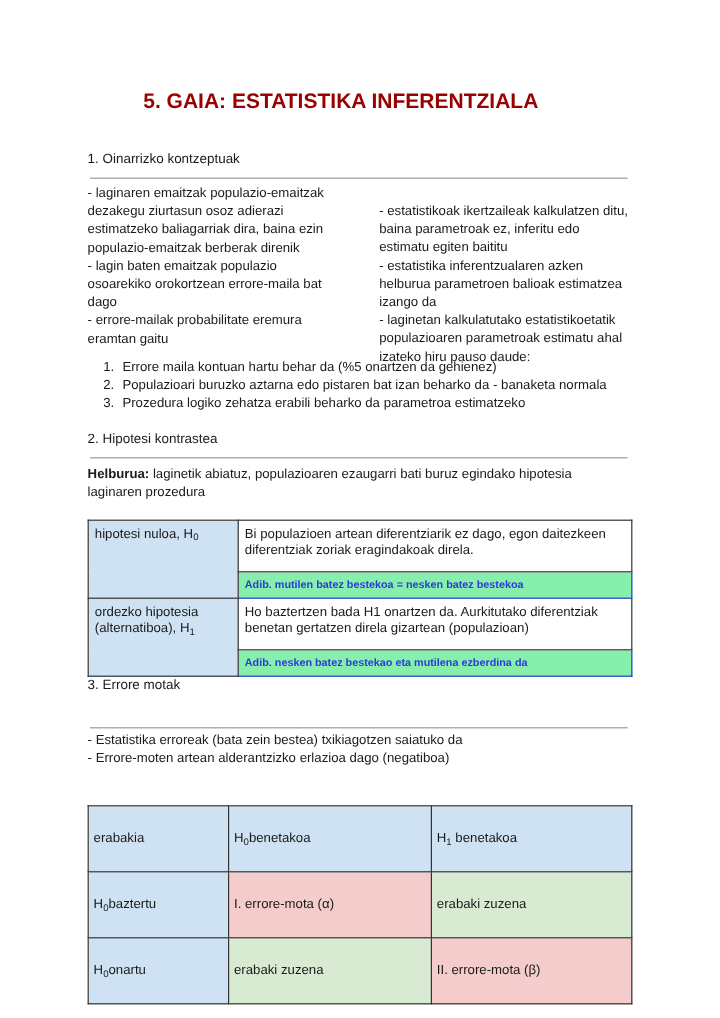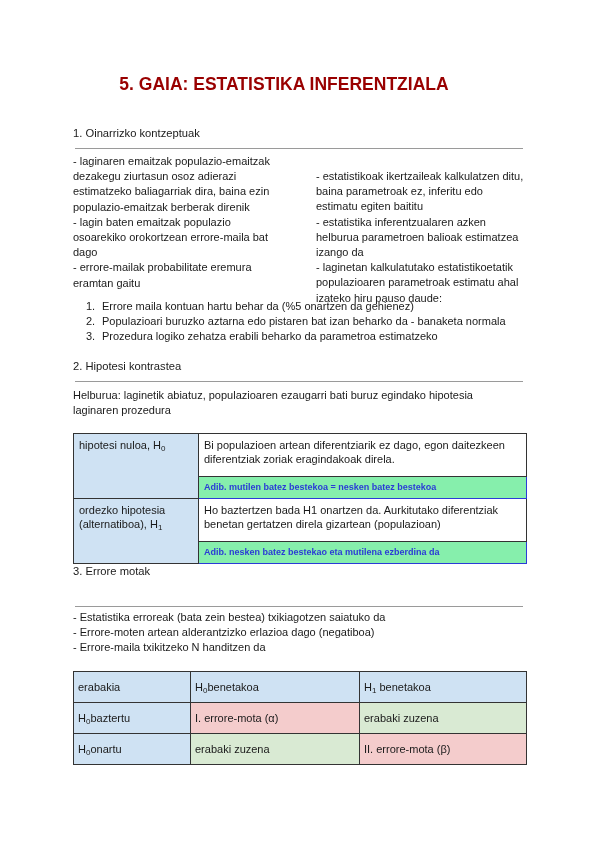"Helburua:" .bold { font-weight: normal -> bold }
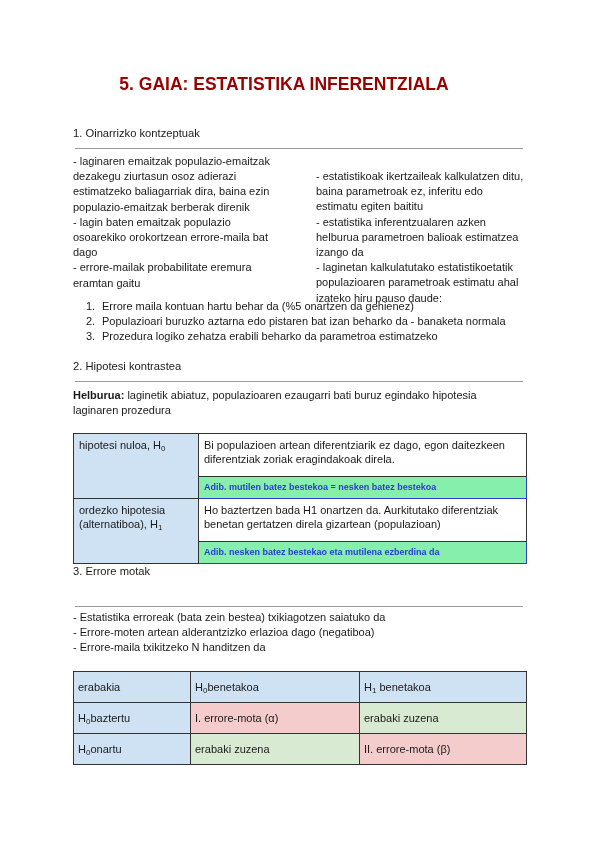"- Errore-maila txikitzeko N handitzen" div { html: <div>- Errore-maila txikitzeko N handitzen da</div> -> none }
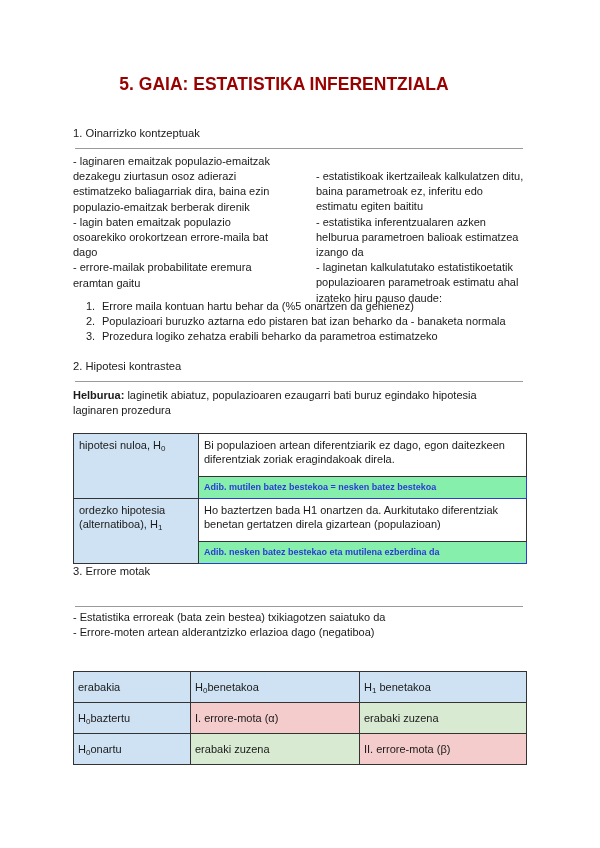"erabakia" .dec-table td { padding: 8px 4px -> 20px 4px }
